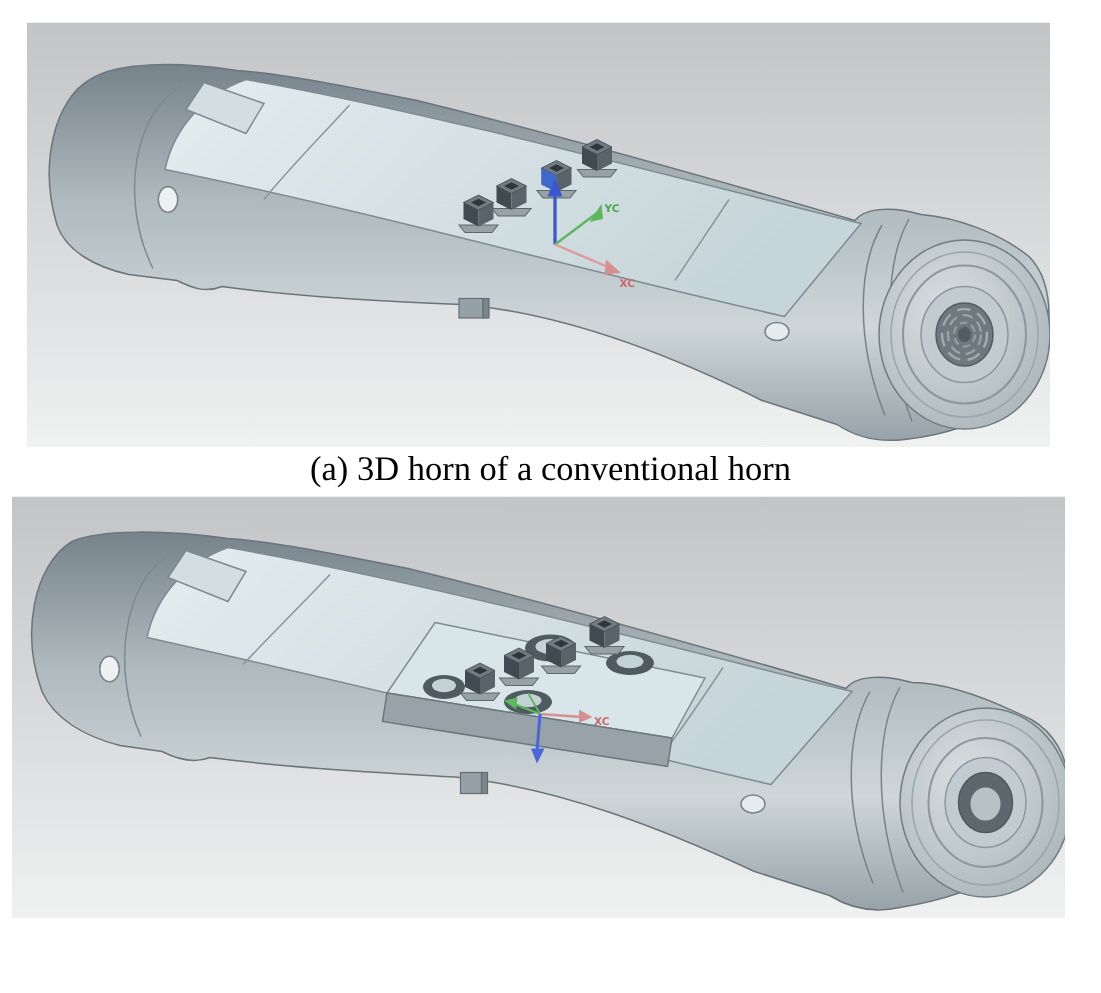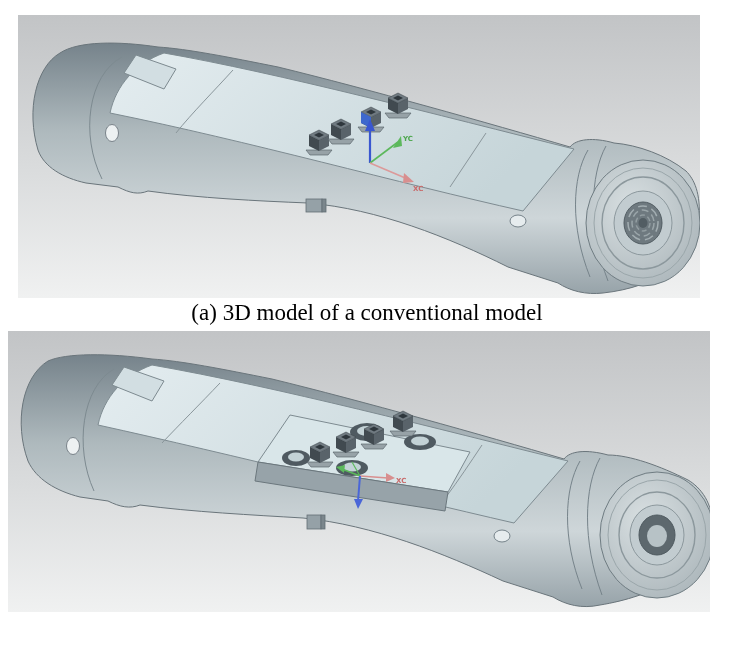"(a) 3D model of a" div.caption { text: model of a conventional model -> horn of a conventional horn }
